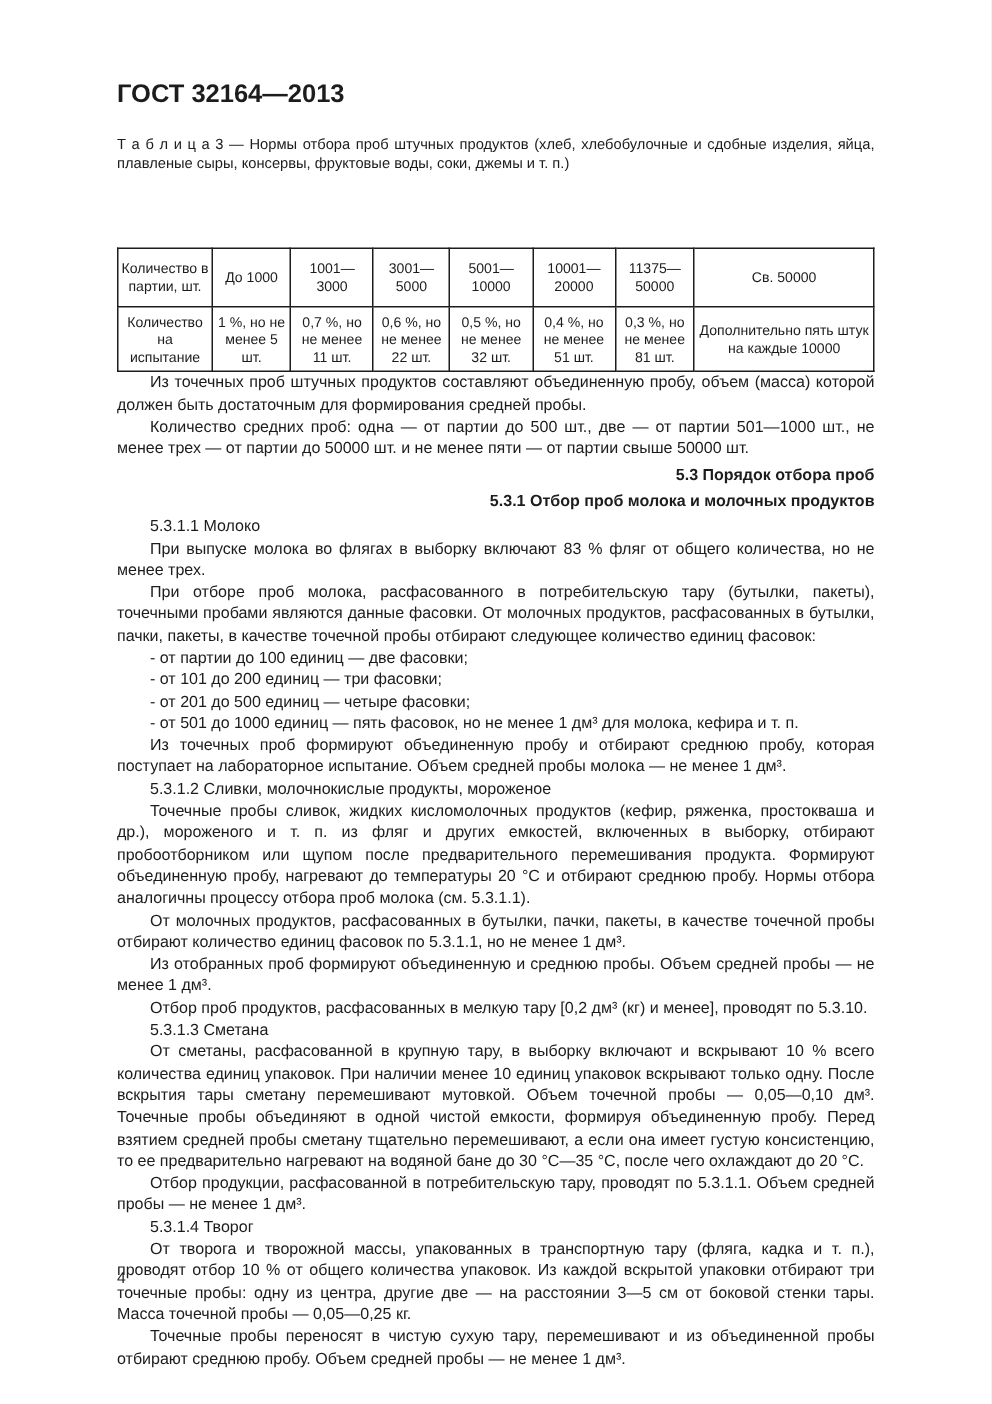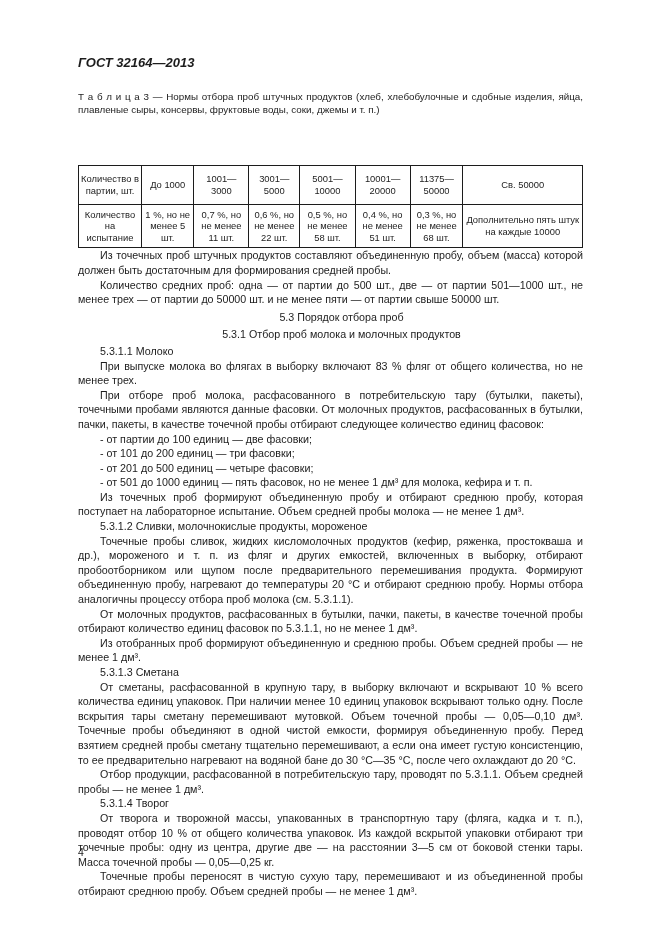"ГОСТ 32164—2013" .gost-header { font-size: 13px -> 17px; font-style: italic -> none }
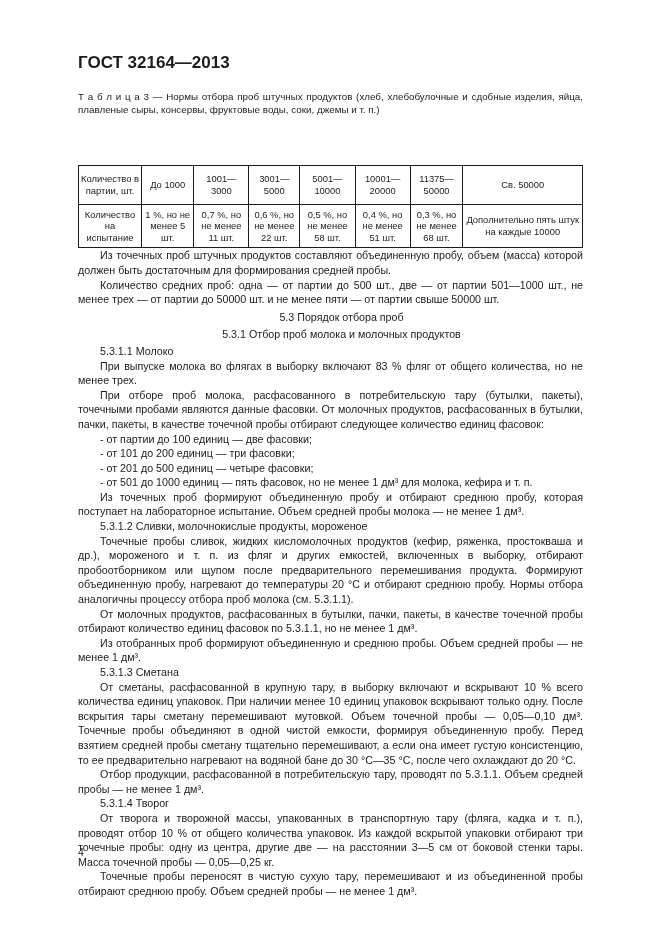"0,5 %, но не менее" td { text: 58 -> 32 }
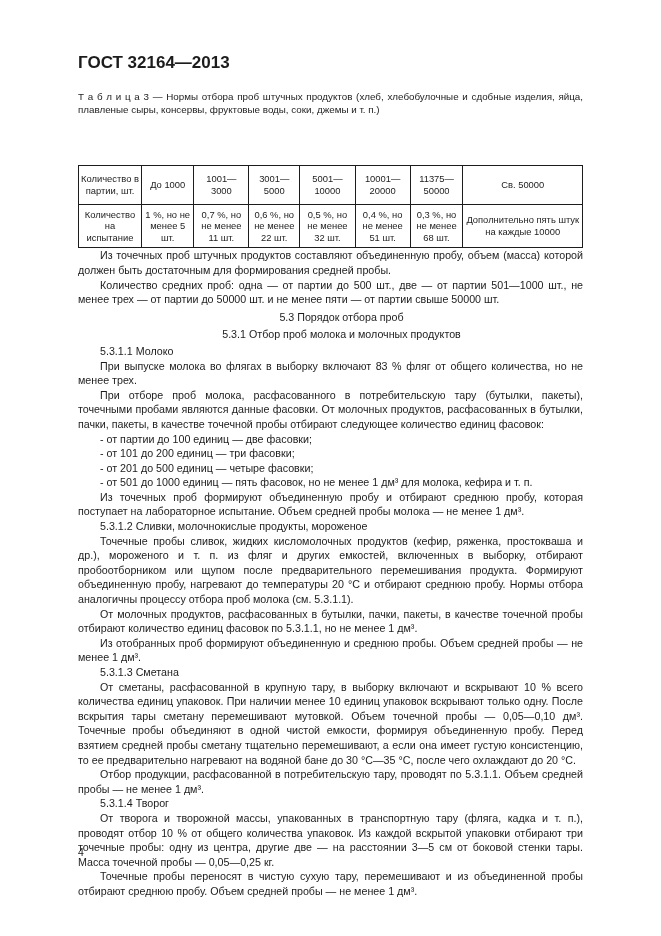"0,3 %, но не менее" td { text: 68 -> 81 }
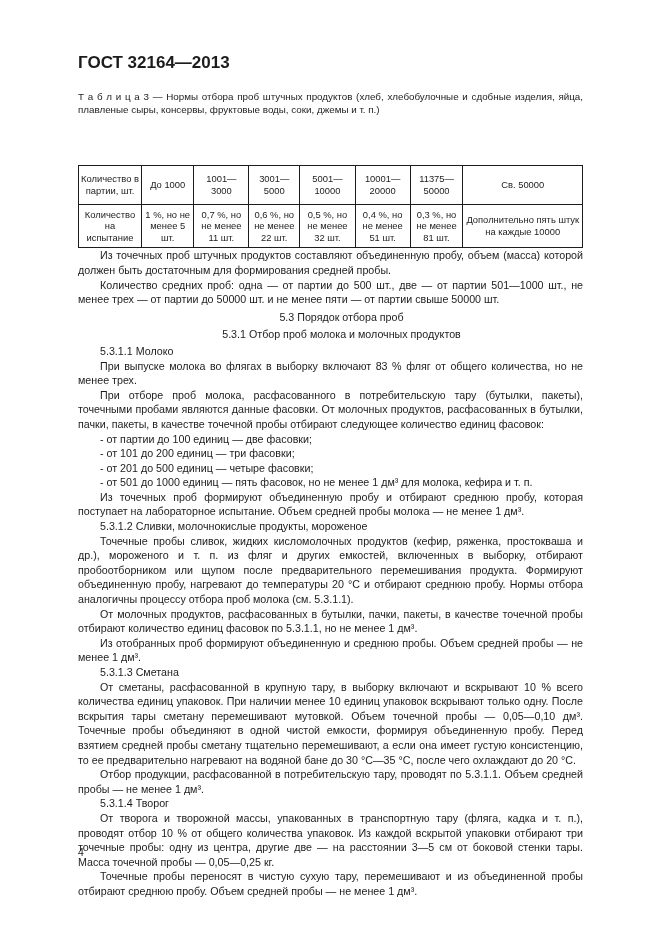"5.3 Порядок отбора проб" .body-text p.heading { font-weight: normal -> bold; text-align: center -> right }
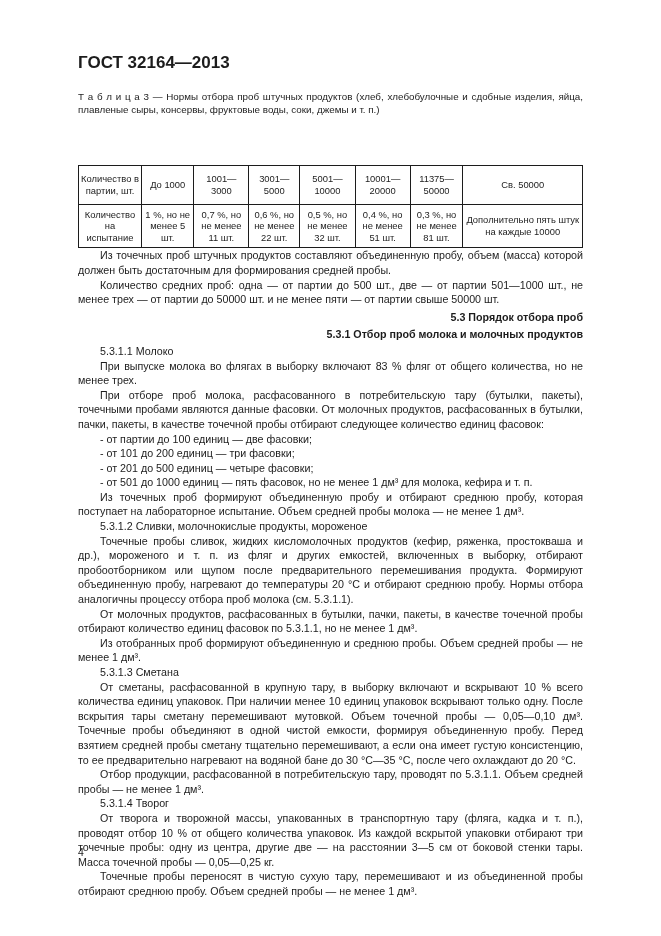"Отбор проб продуктов, расфасованных в" p.para { html: none -> <p>Отбор проб продуктов, расфасованных в мелкую тару [0,2 дм³ (кг) и менее], проводят по 5.3.10.</p> }
